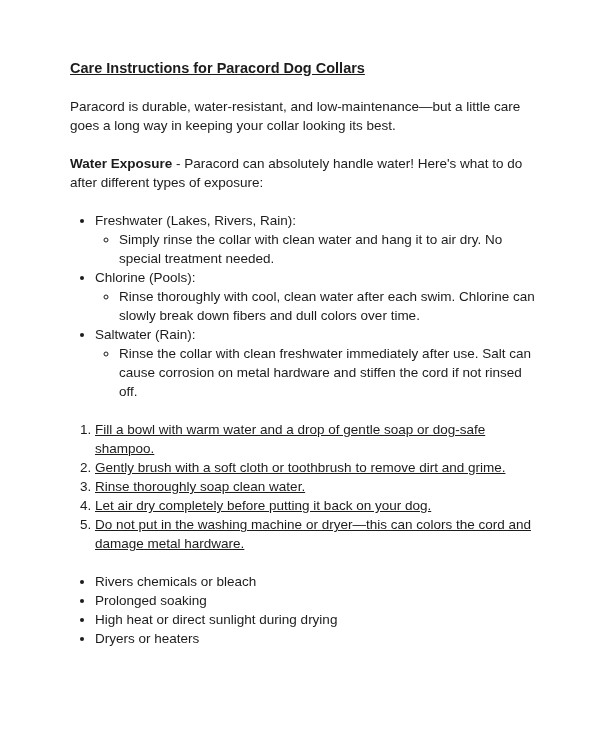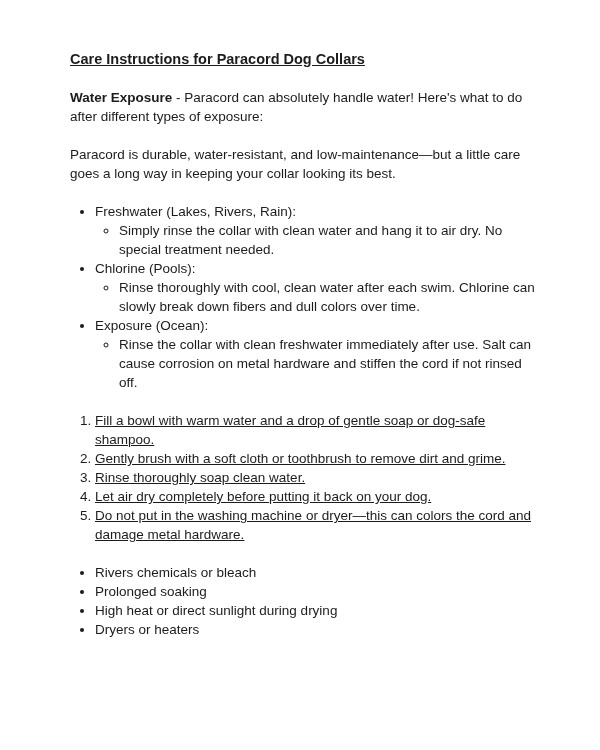"Care Instructions for Paracord Dog" .doc-title { margin: 8px 0 19px 0 -> 17px 0 19px 0 }
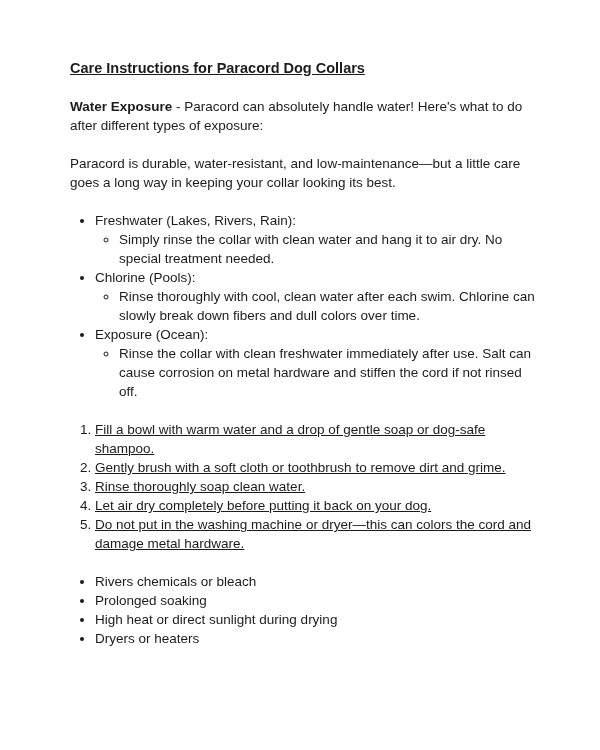"Water Exposure - Paracord can" p.para { order: before "Paracord is durable, water-resistant," -> after "Paracord is durable, water-resistant," }
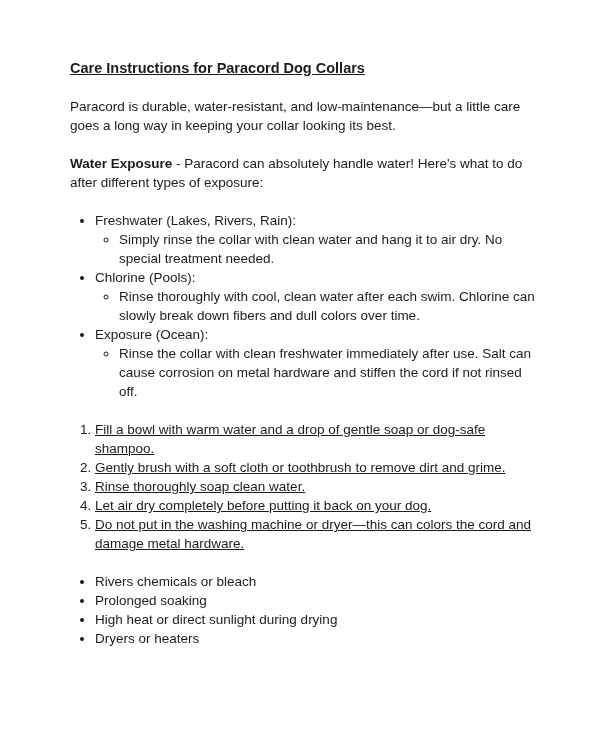"Exposure (Ocean):" span { text: Exposure (Ocean -> Saltwater (Rain }
